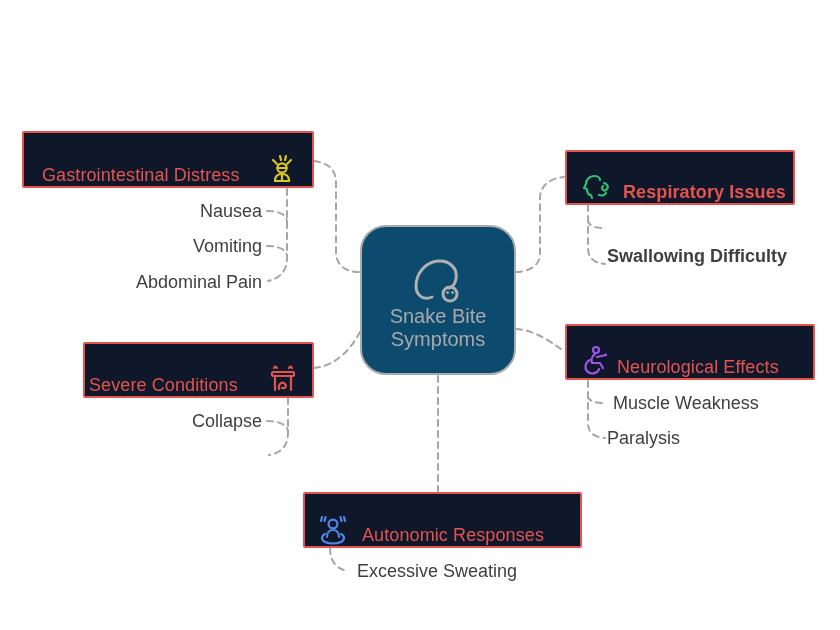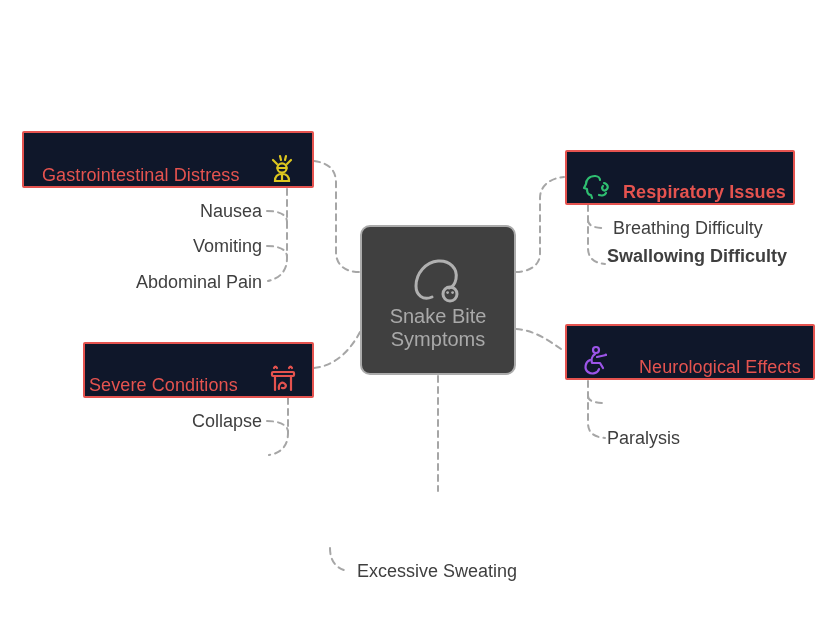"Breathing Difficulty" div.child { html: <div>Breathing Difficulty</div> -> none }
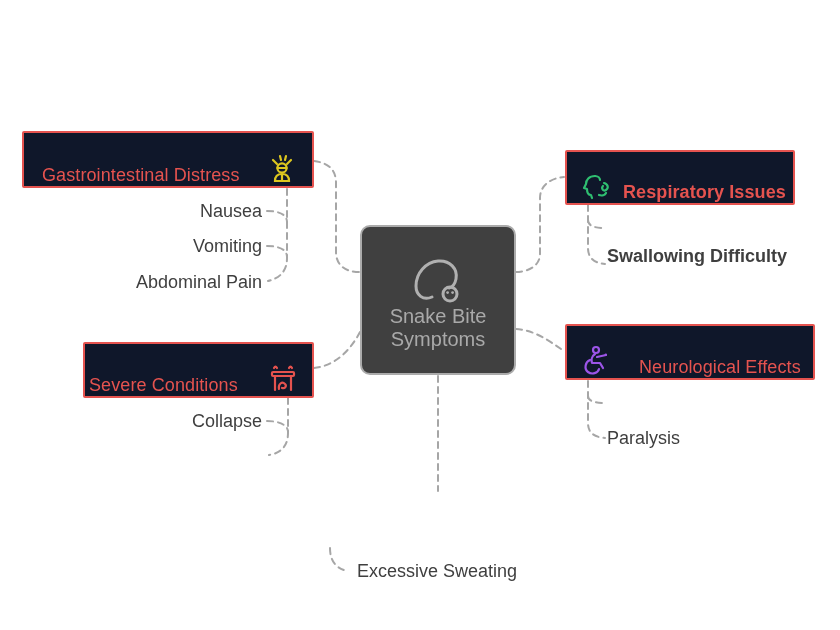"Snake Bite Symptoms" .center-node { background: #404040 -> #0c4a6e; border-radius: 10px -> 26px }
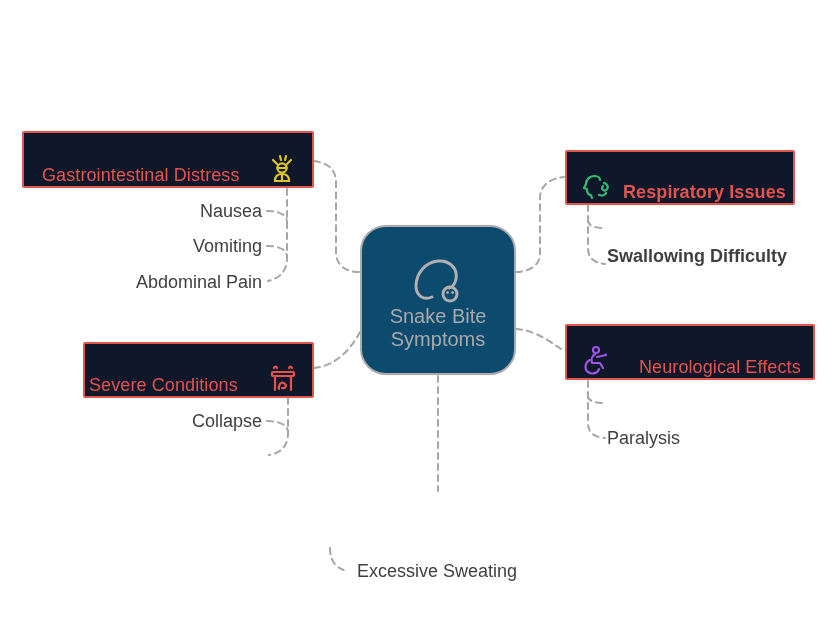"Neurological Effects" div.node { gap: 26px -> 4px }
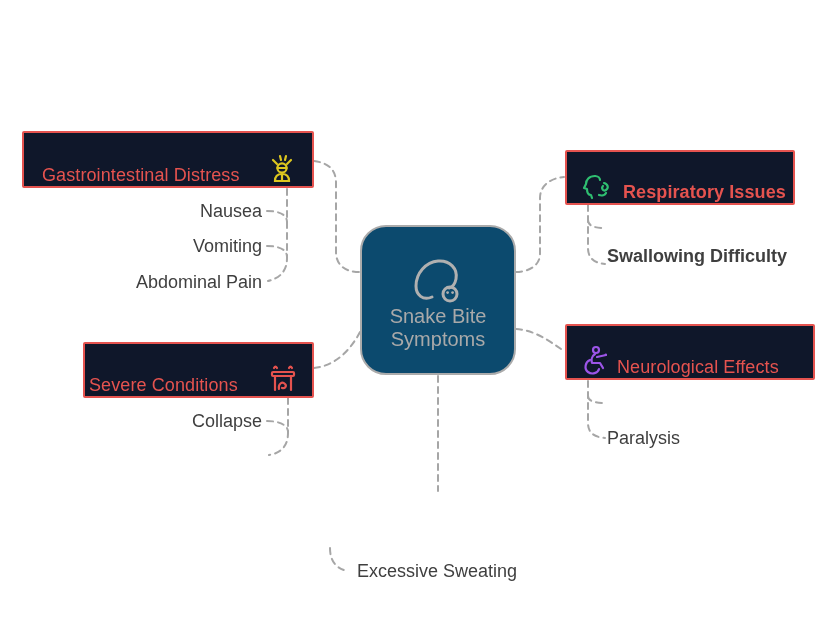"Muscle Weakness" div.child { html: none -> <div>Muscle Weakness</div> }
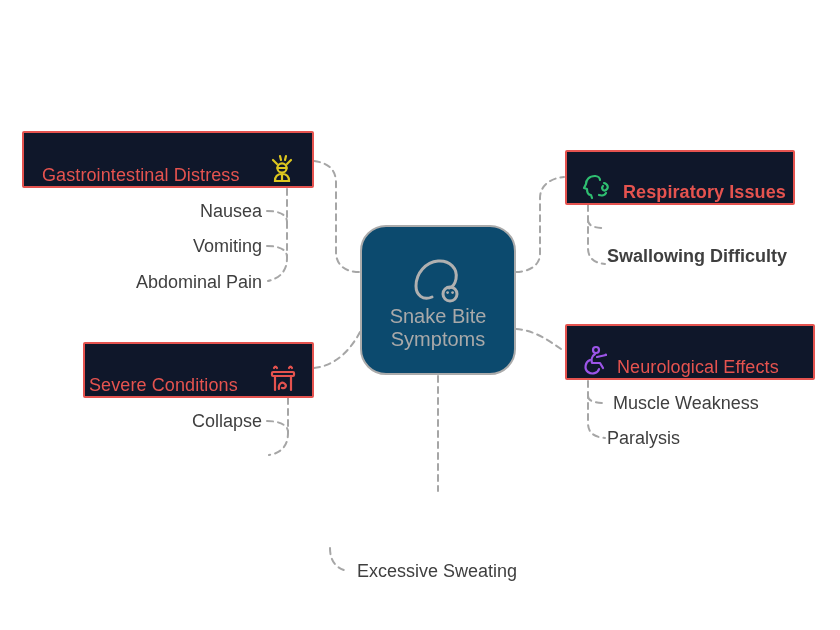"Autonomic Responses" div.node { html: none -> <div> <span> <svg> <g> <path></path> <path></path> <path></path> <path></path> <circle></circle> <path></path> <path></path> </g> </svg> </span> <span>Autonomic Responses</span> </div> }
